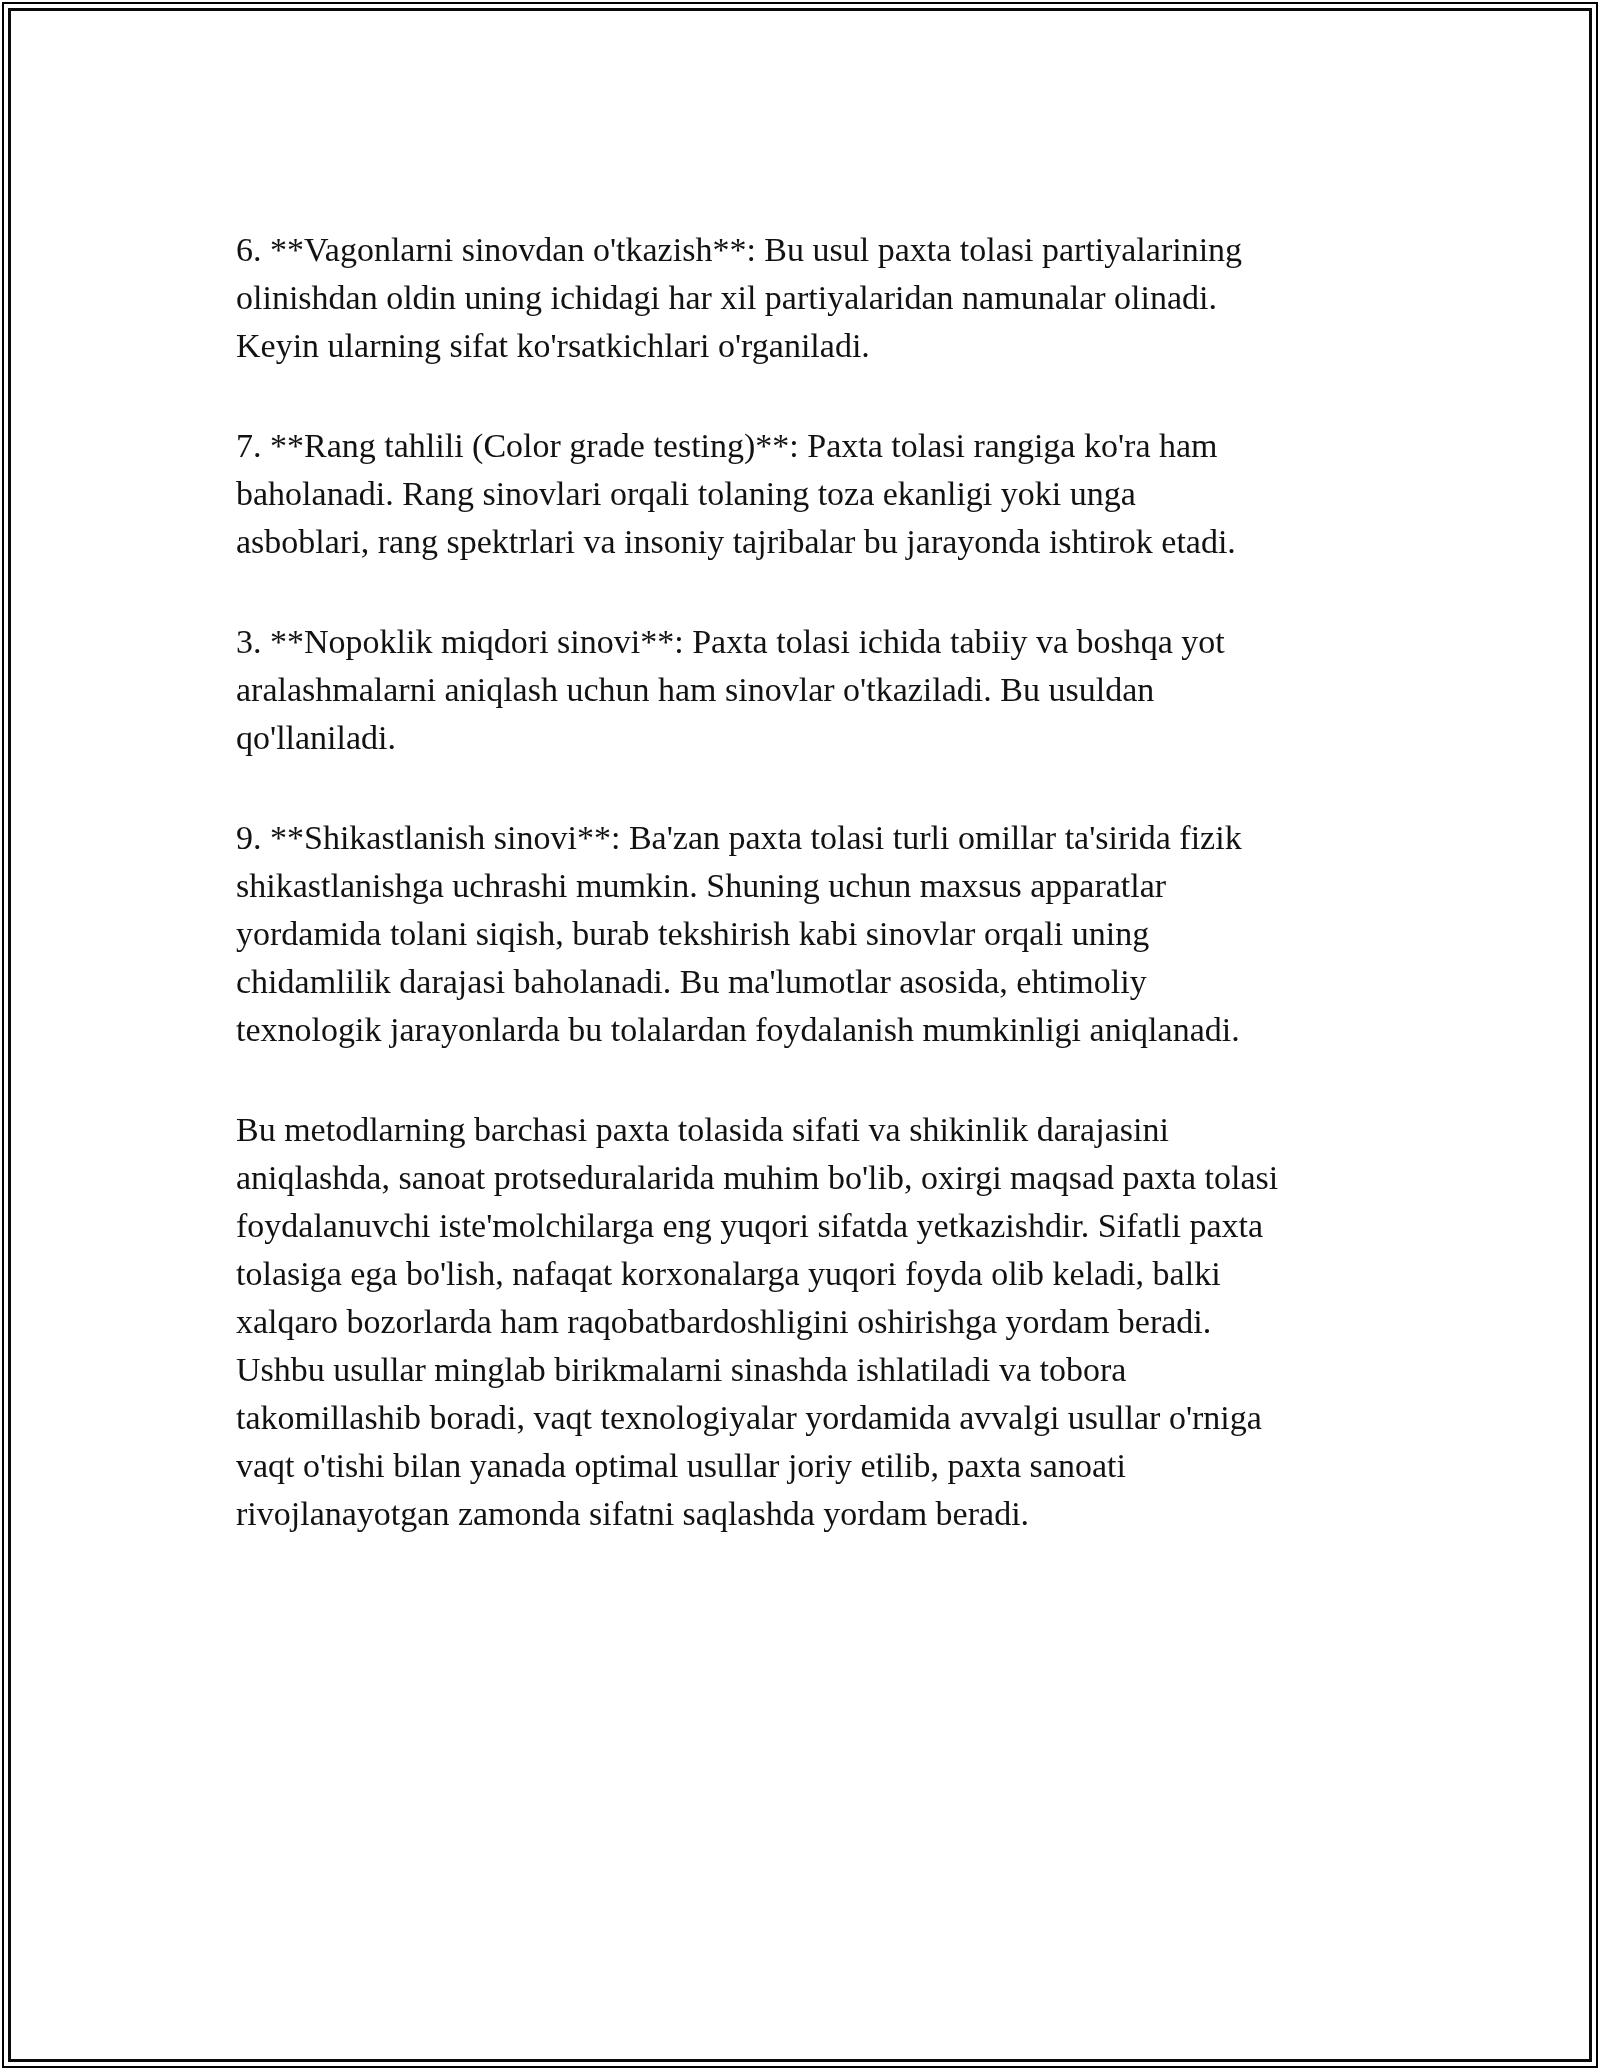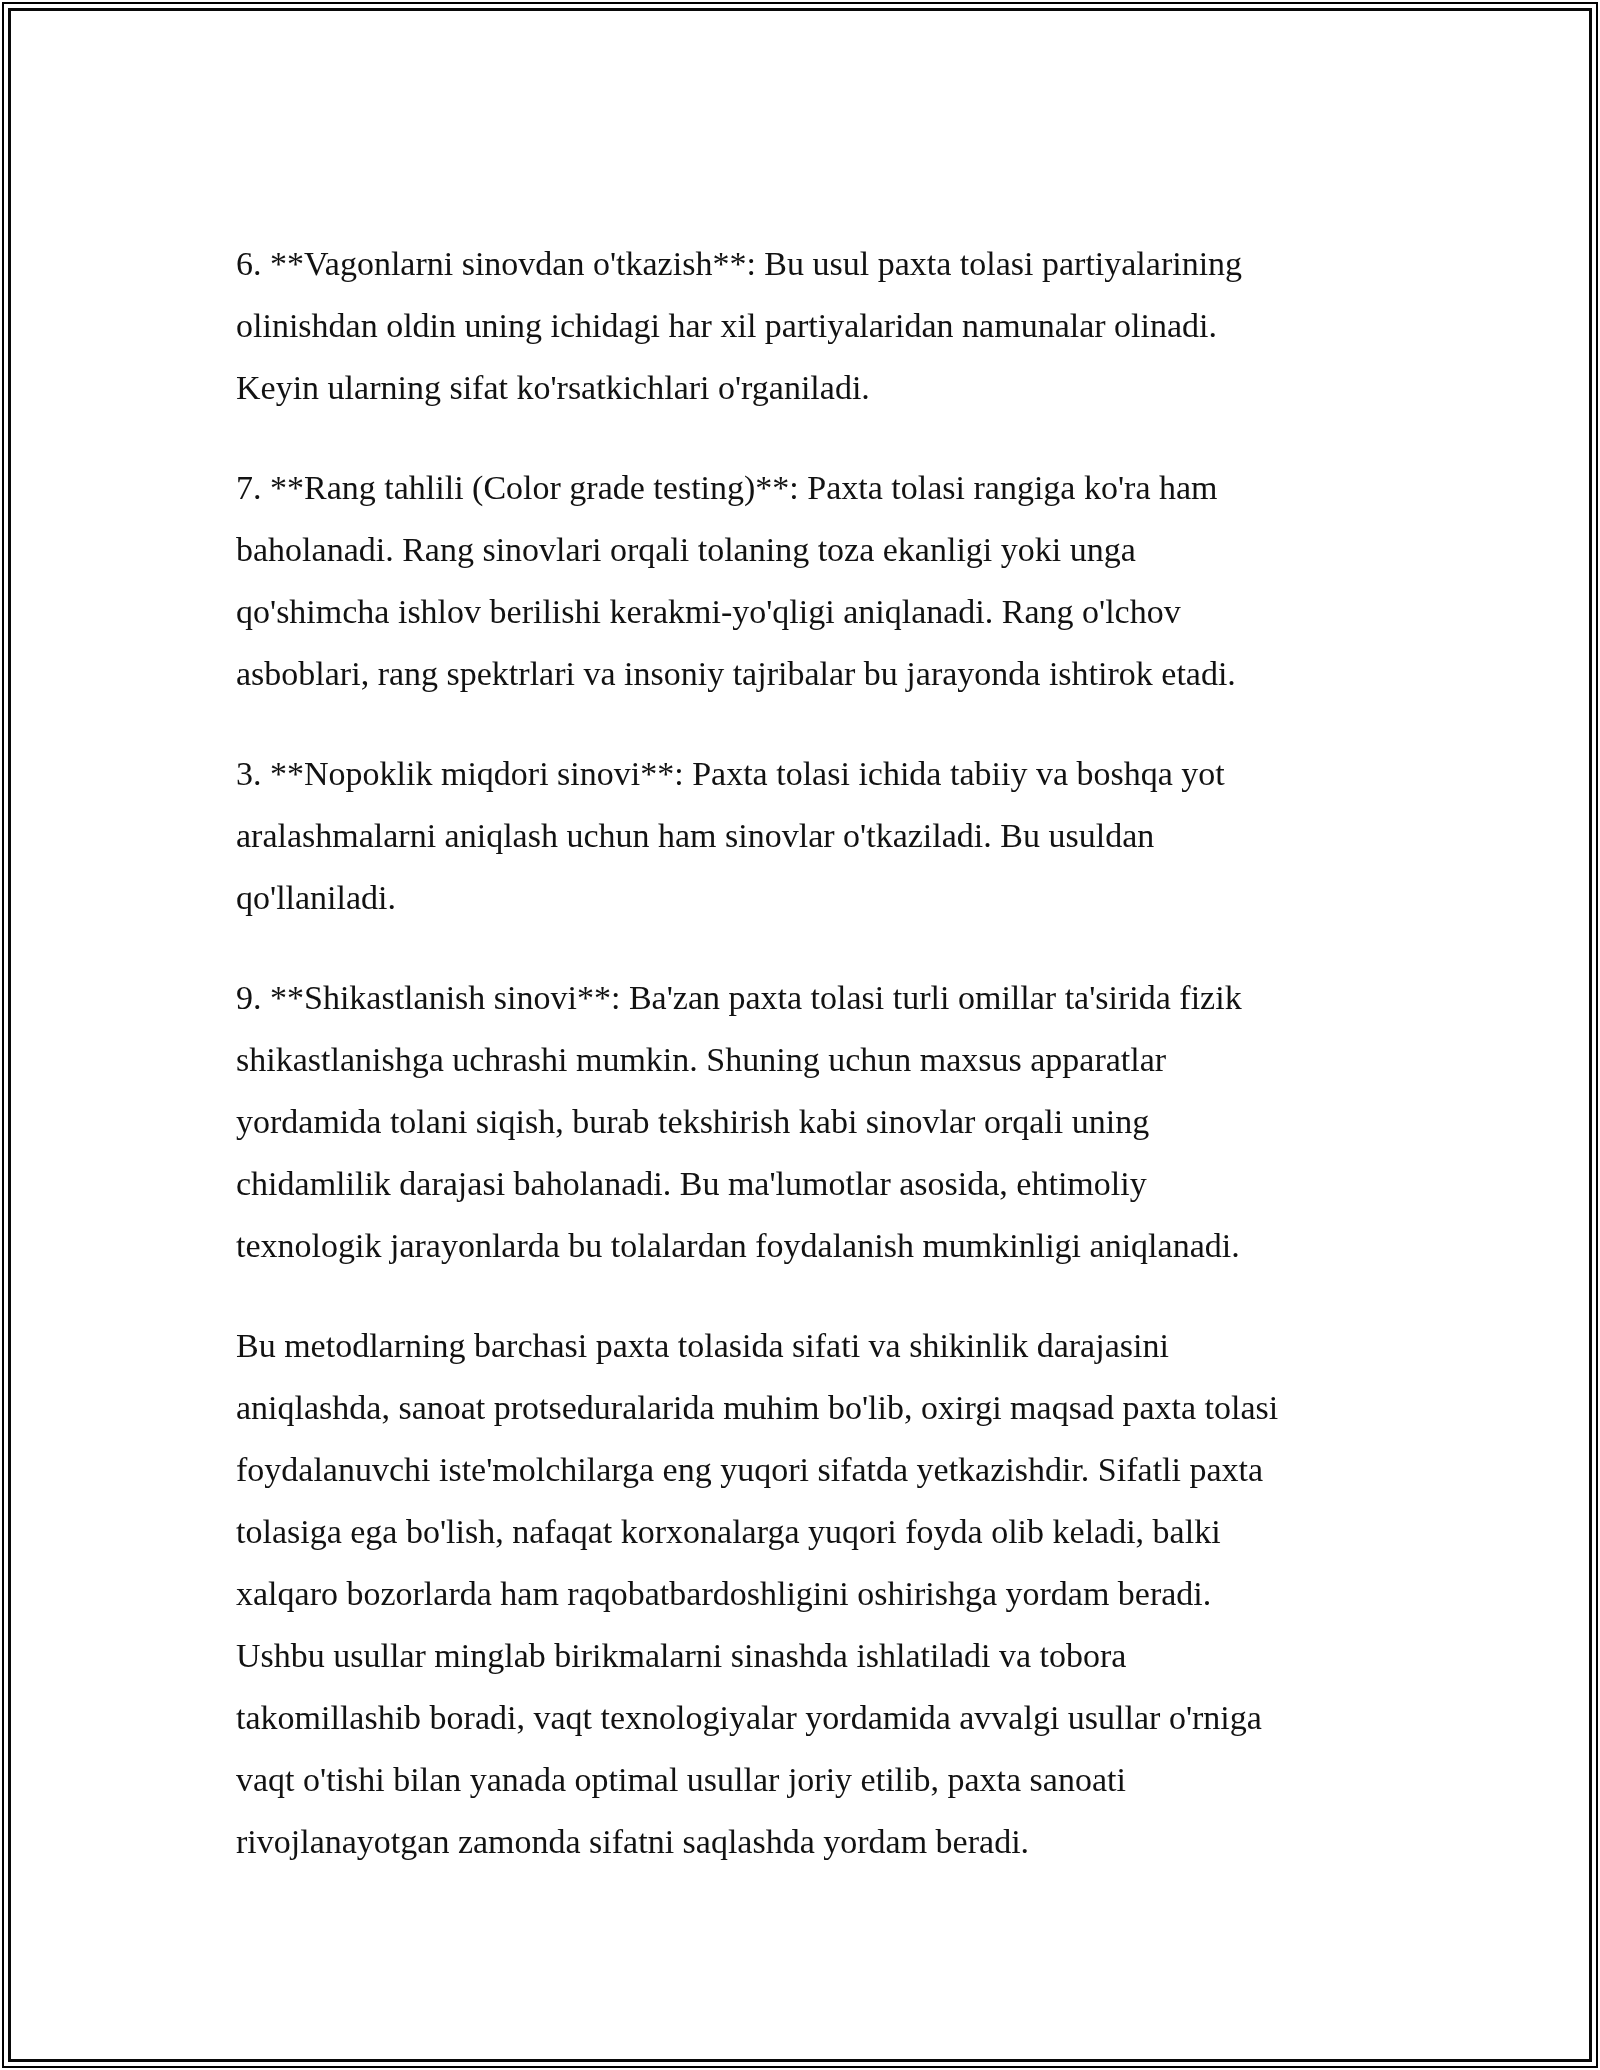"6. **Vagonlarni sinovdan o'tkazish**: Bu" .line { margin-top: 14px -> none }
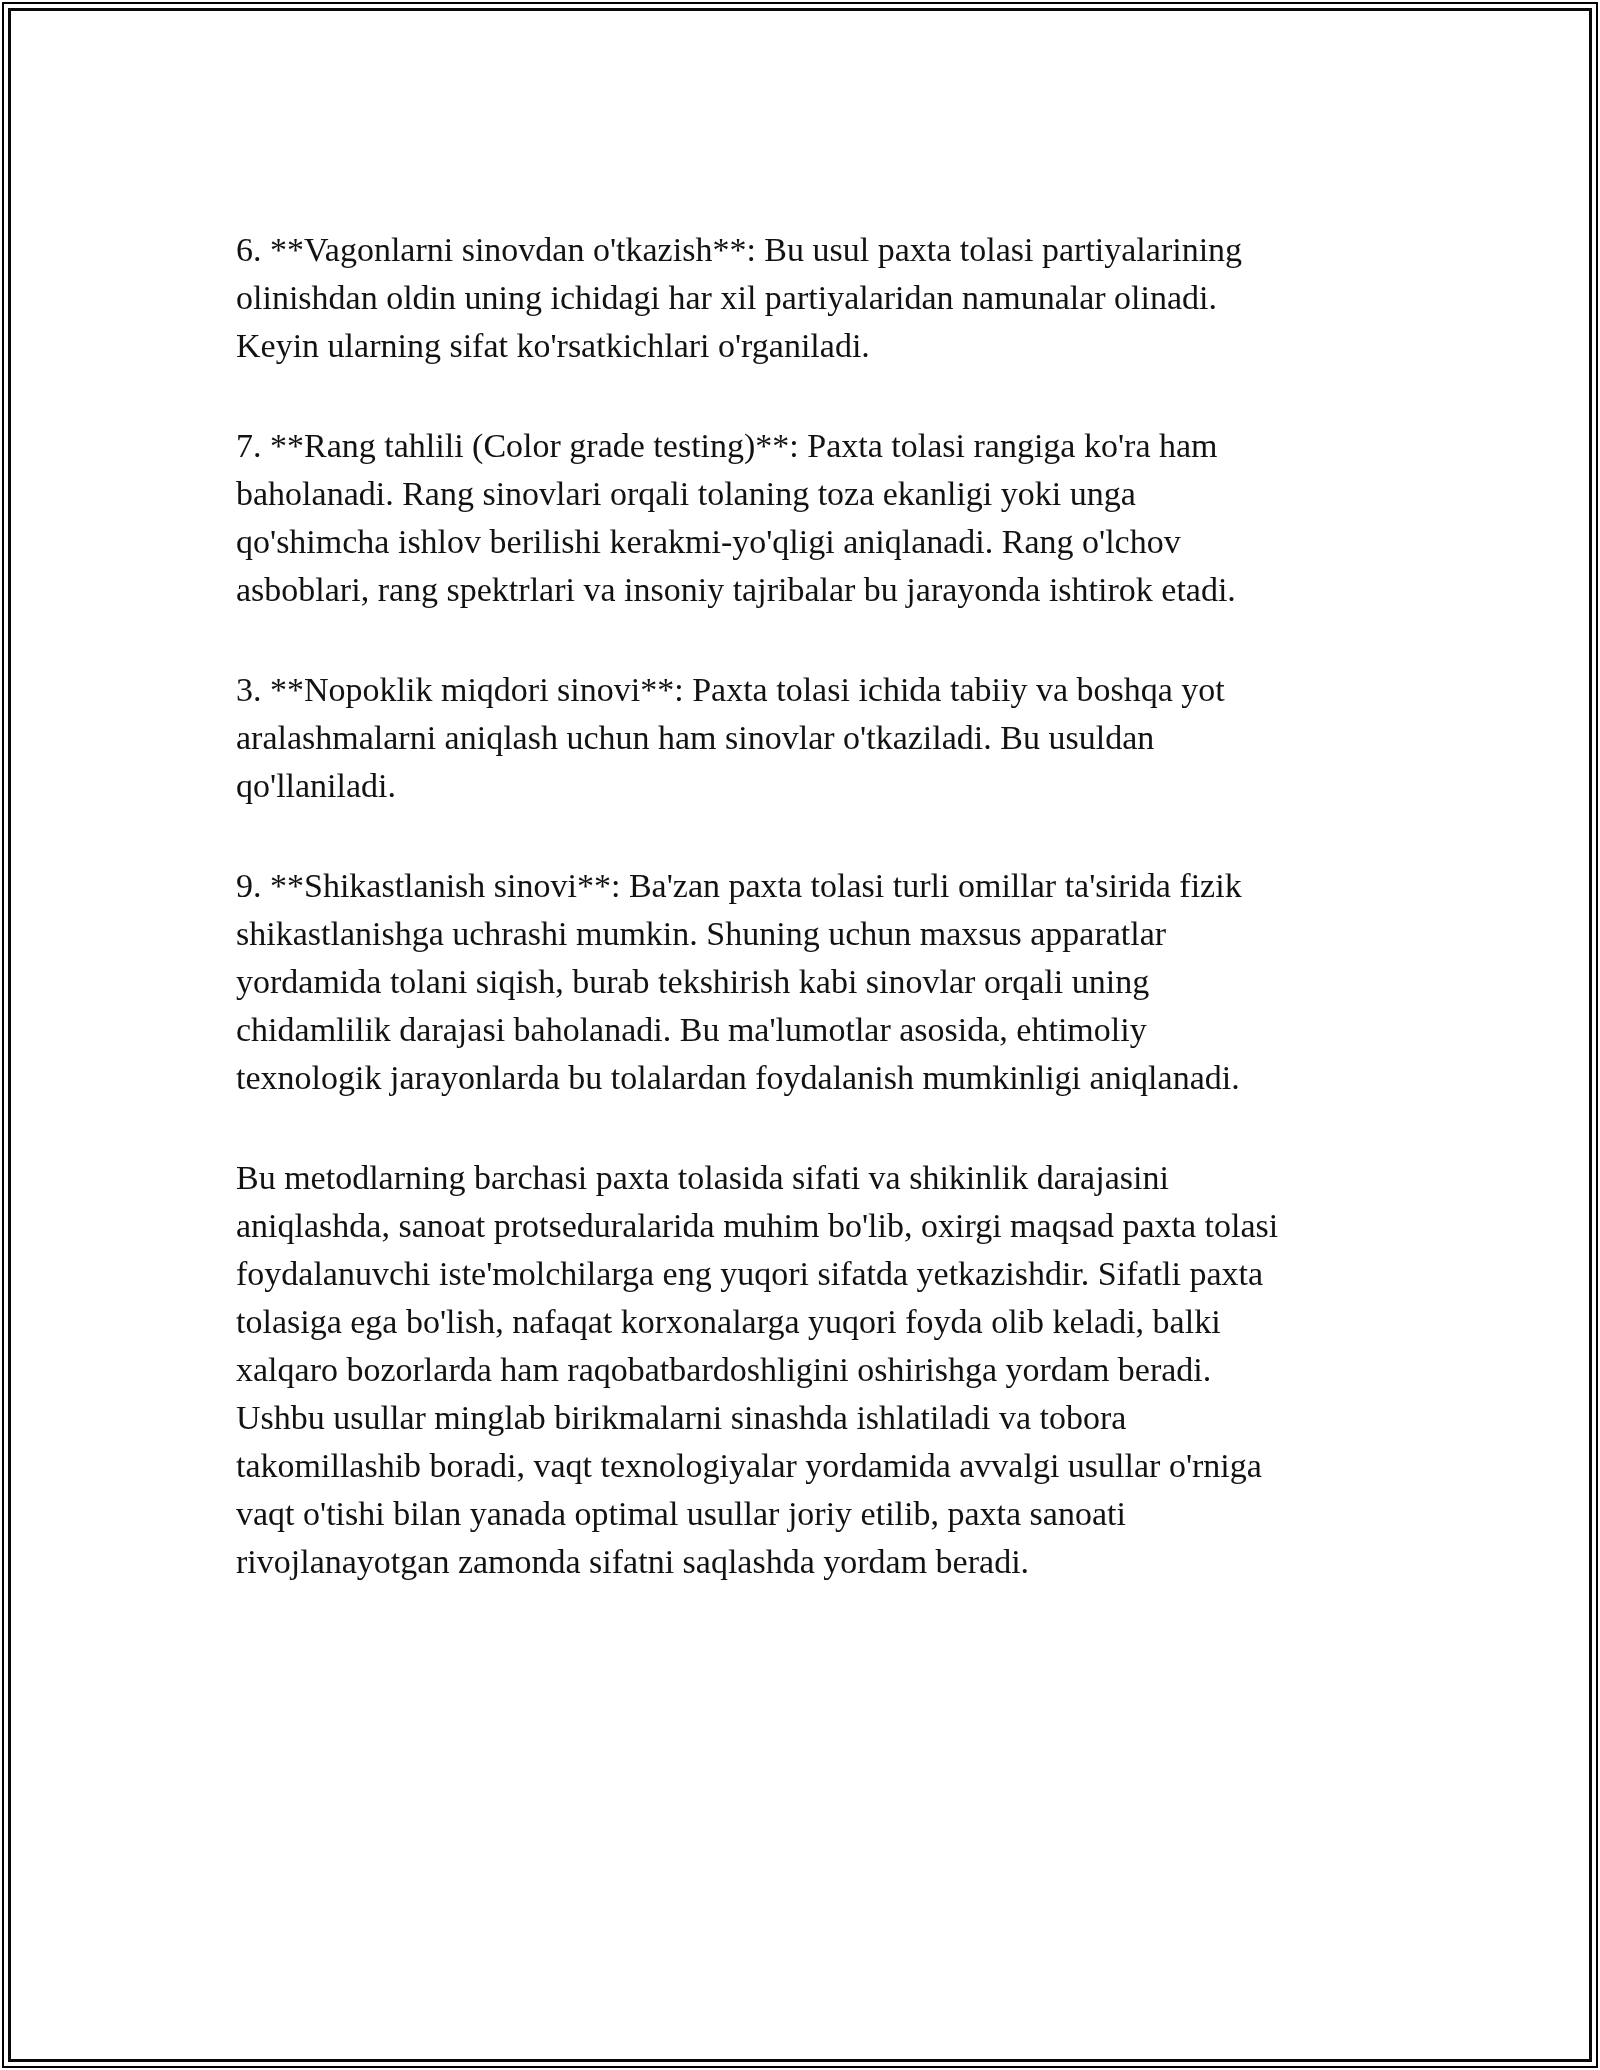"qo'shimcha ishlov berilishi" span.line { html: <span>qo'shimcha ishlov berilishi kerakmi-yo'qligi aniqlanadi. Rang o'lchov</span> -> none }
